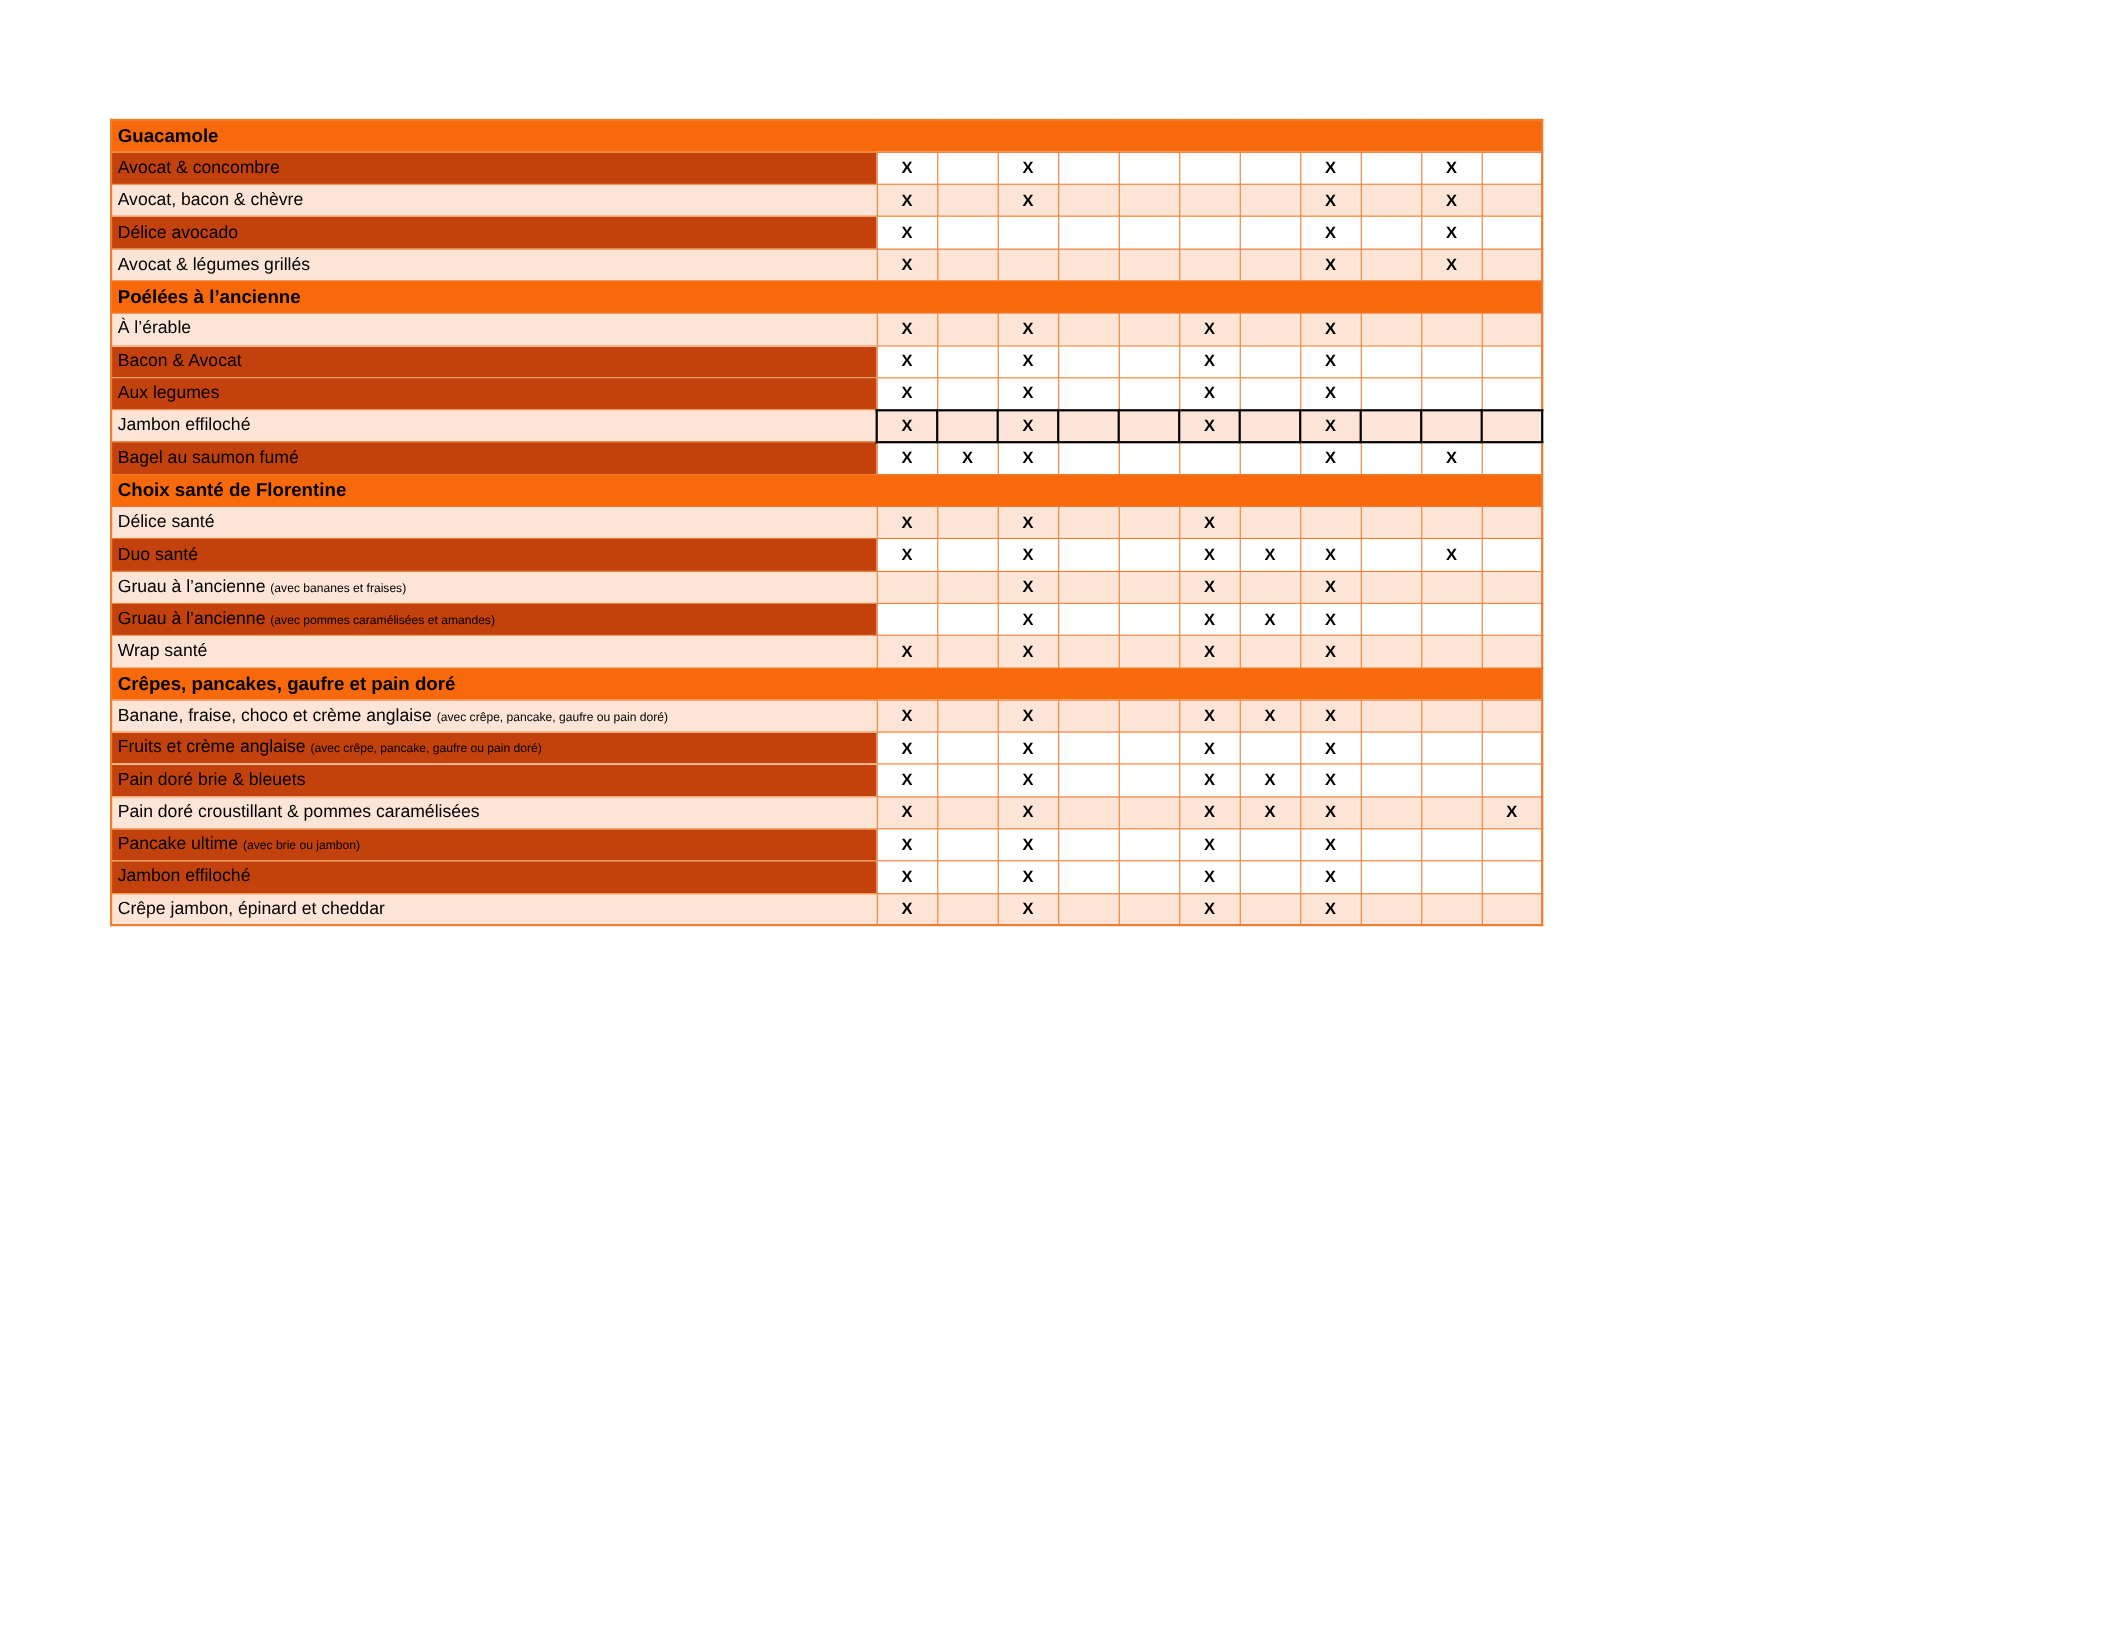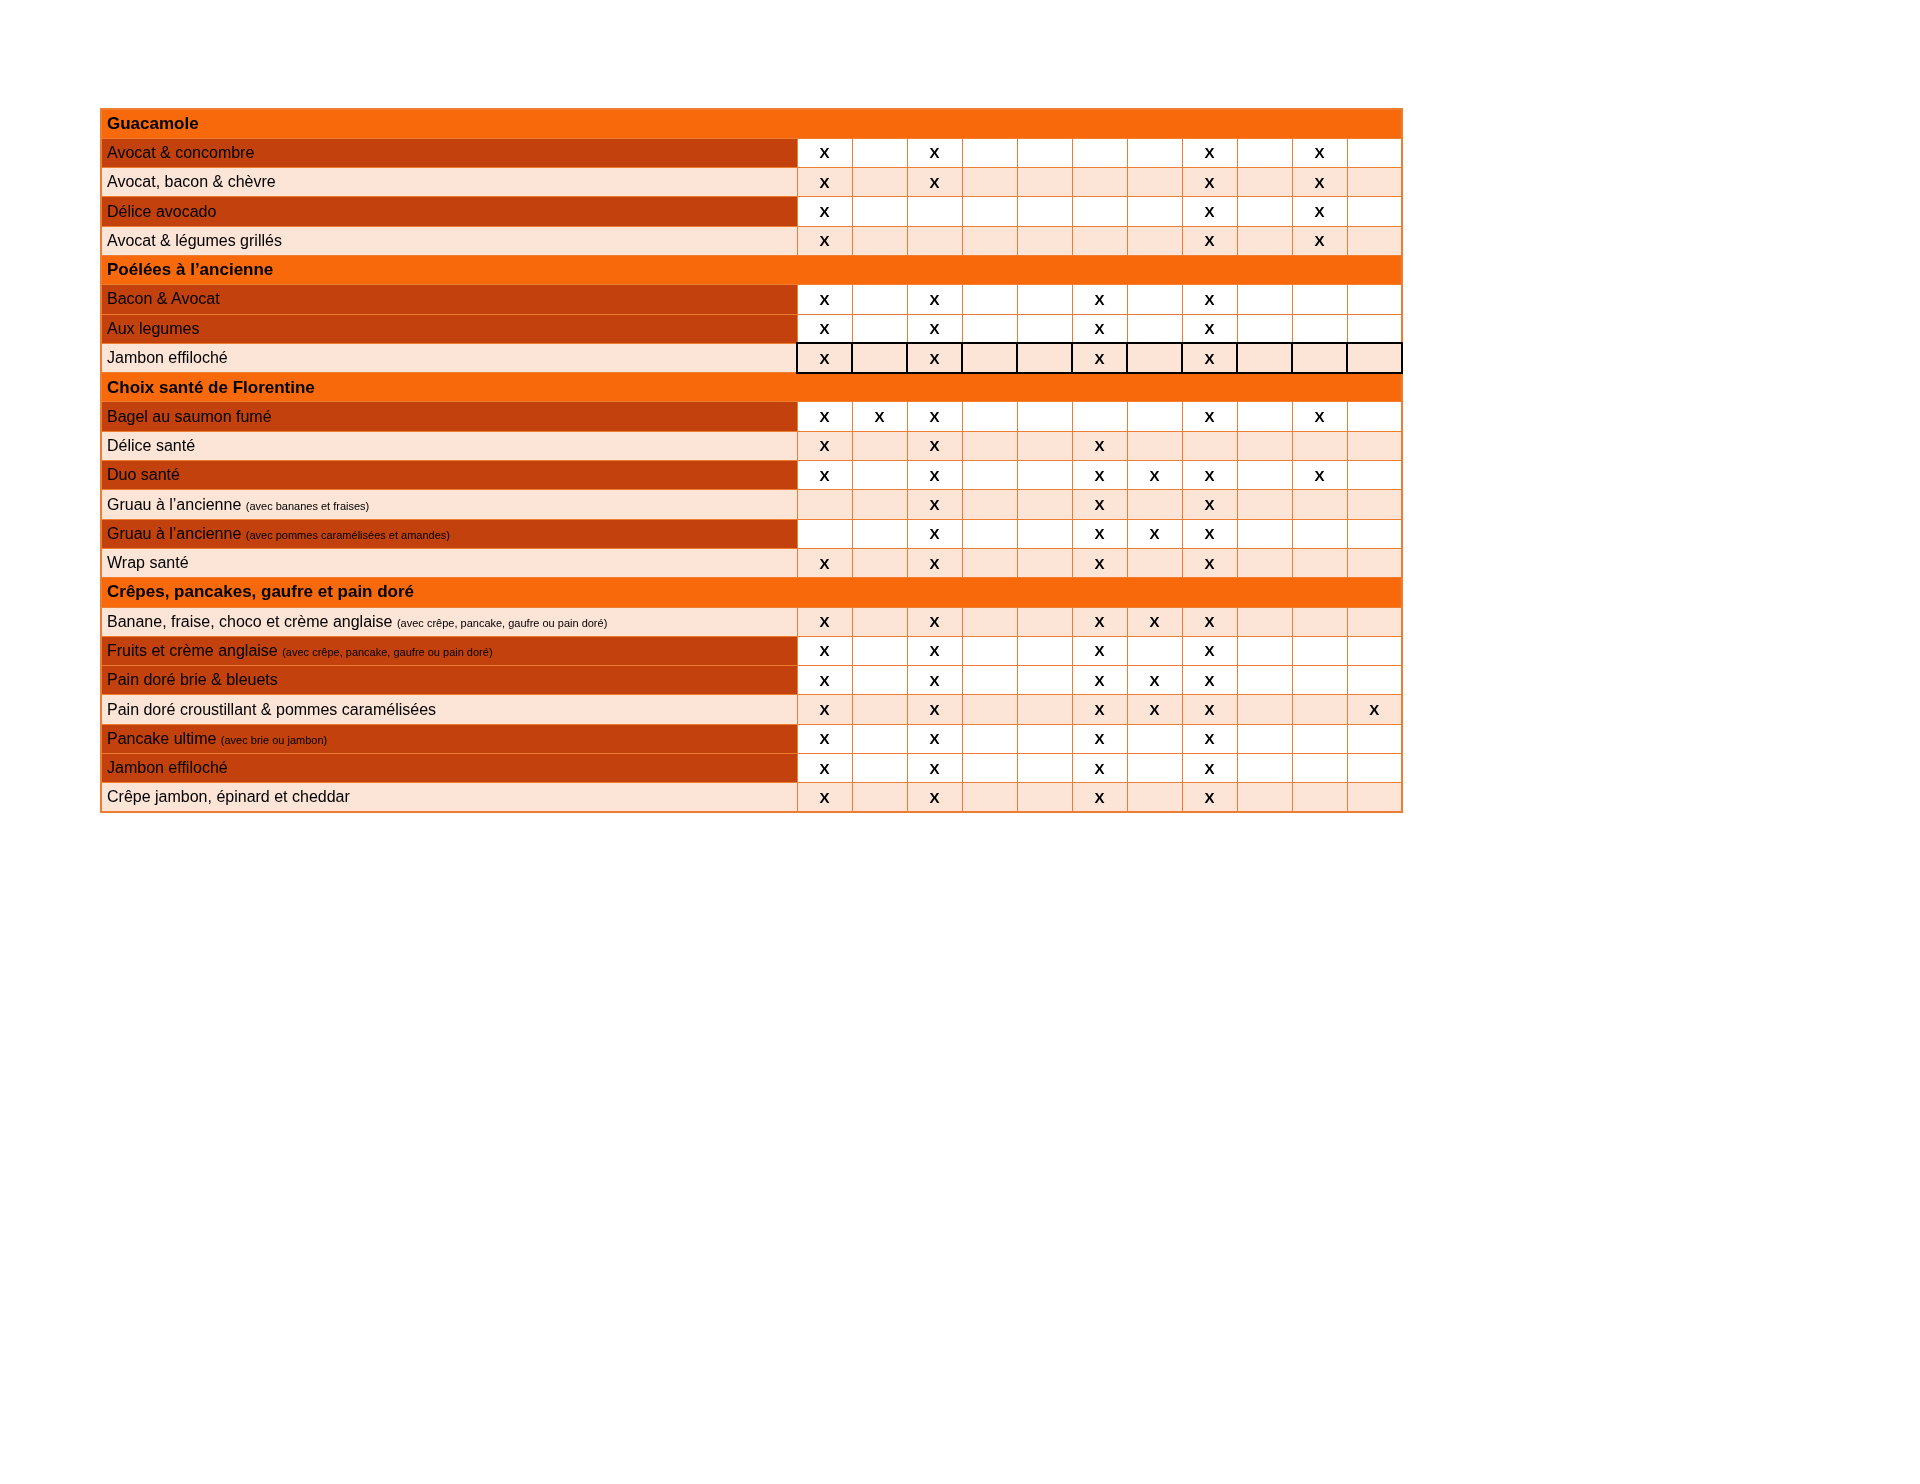"À l’érable" tr.shaded { html: none -> <tr> <td><span>À l’érable</span></td> <td>X</td> <td></td> <td>X</td> <td></td> <td></td> <td>X</td> <td></td> <td>X</td> <td></td> <td></td> <td></td> </tr> }
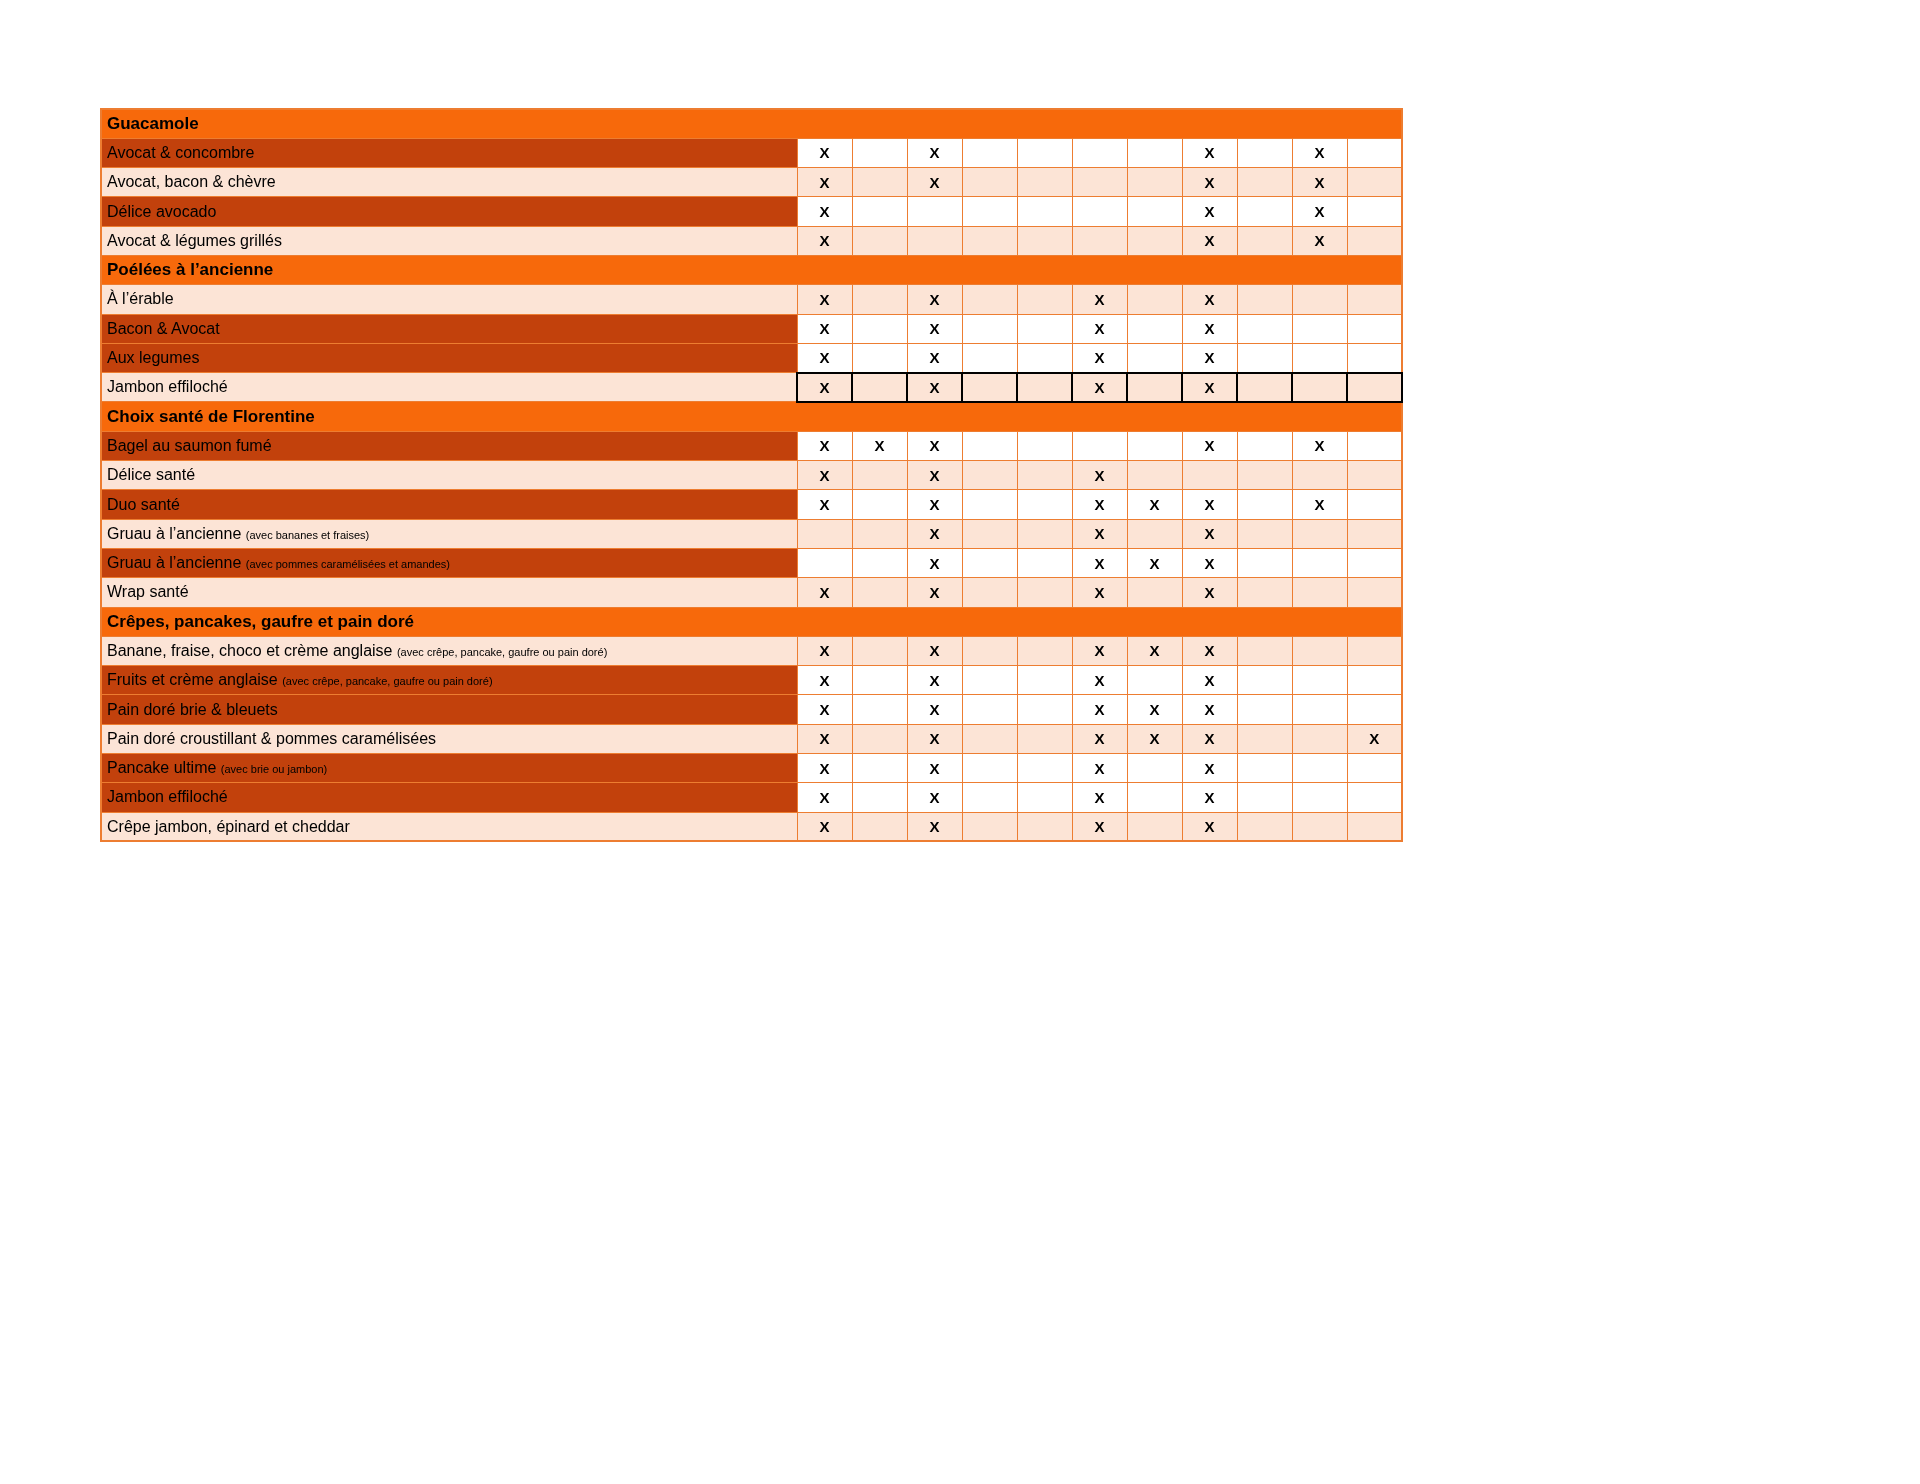"Choix santé de Florentine" tr { order: before "Bagel au saumon fumé" -> after "Bagel au saumon fumé" }
